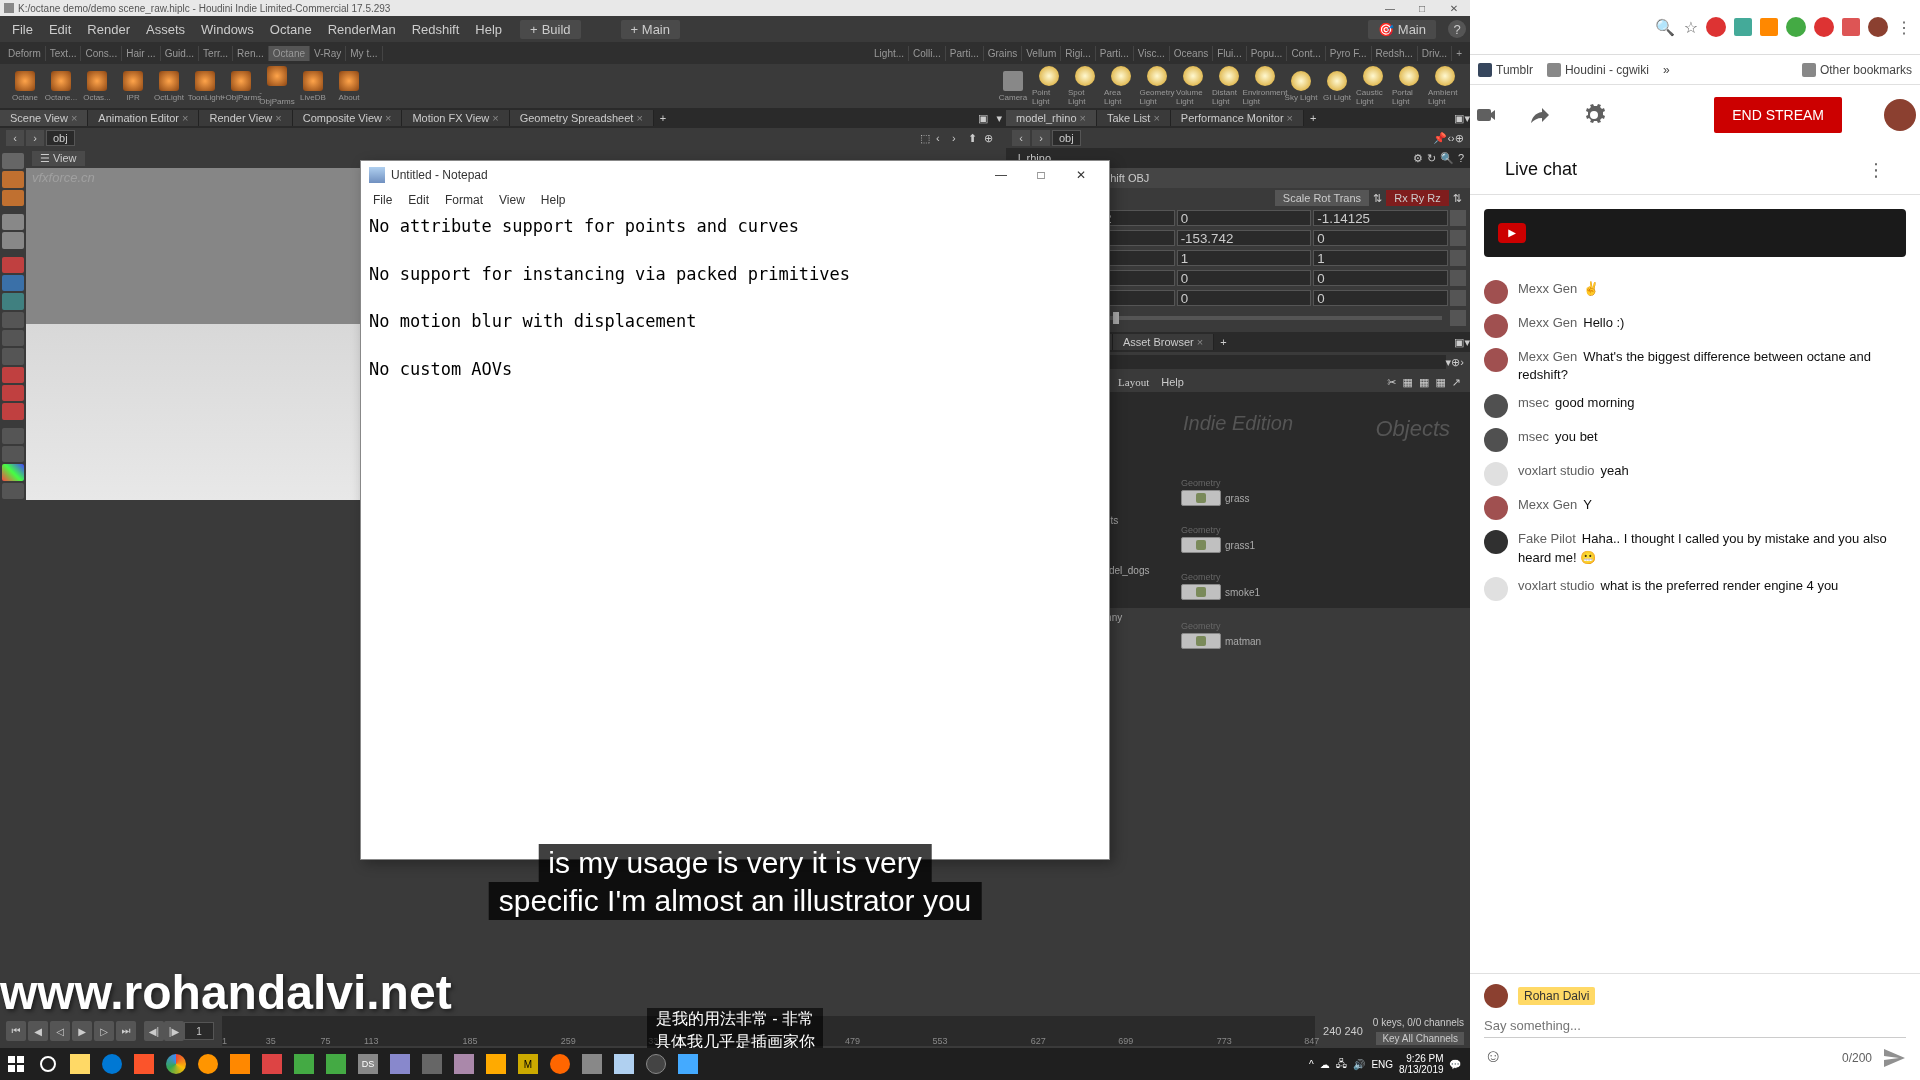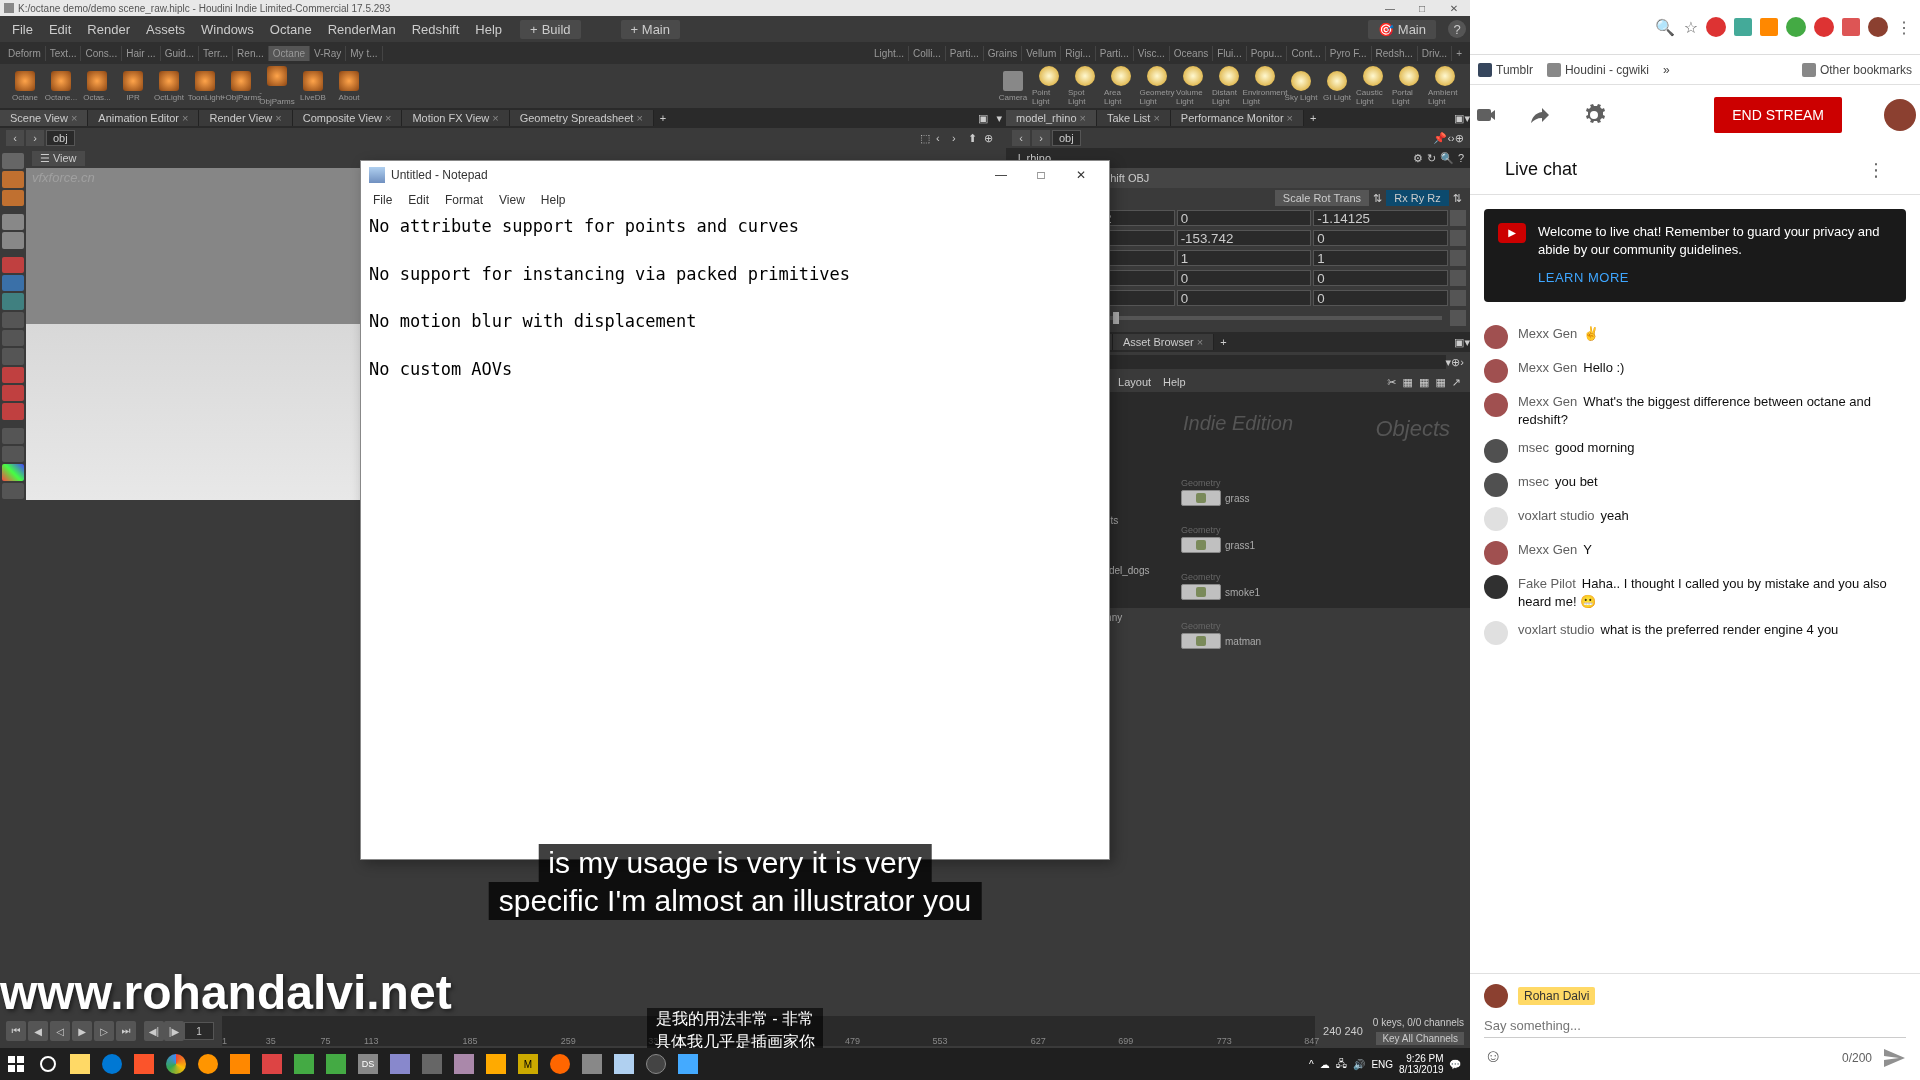"Rx Ry Rz" span { background: #0c4a6e -> #7f1d1d }
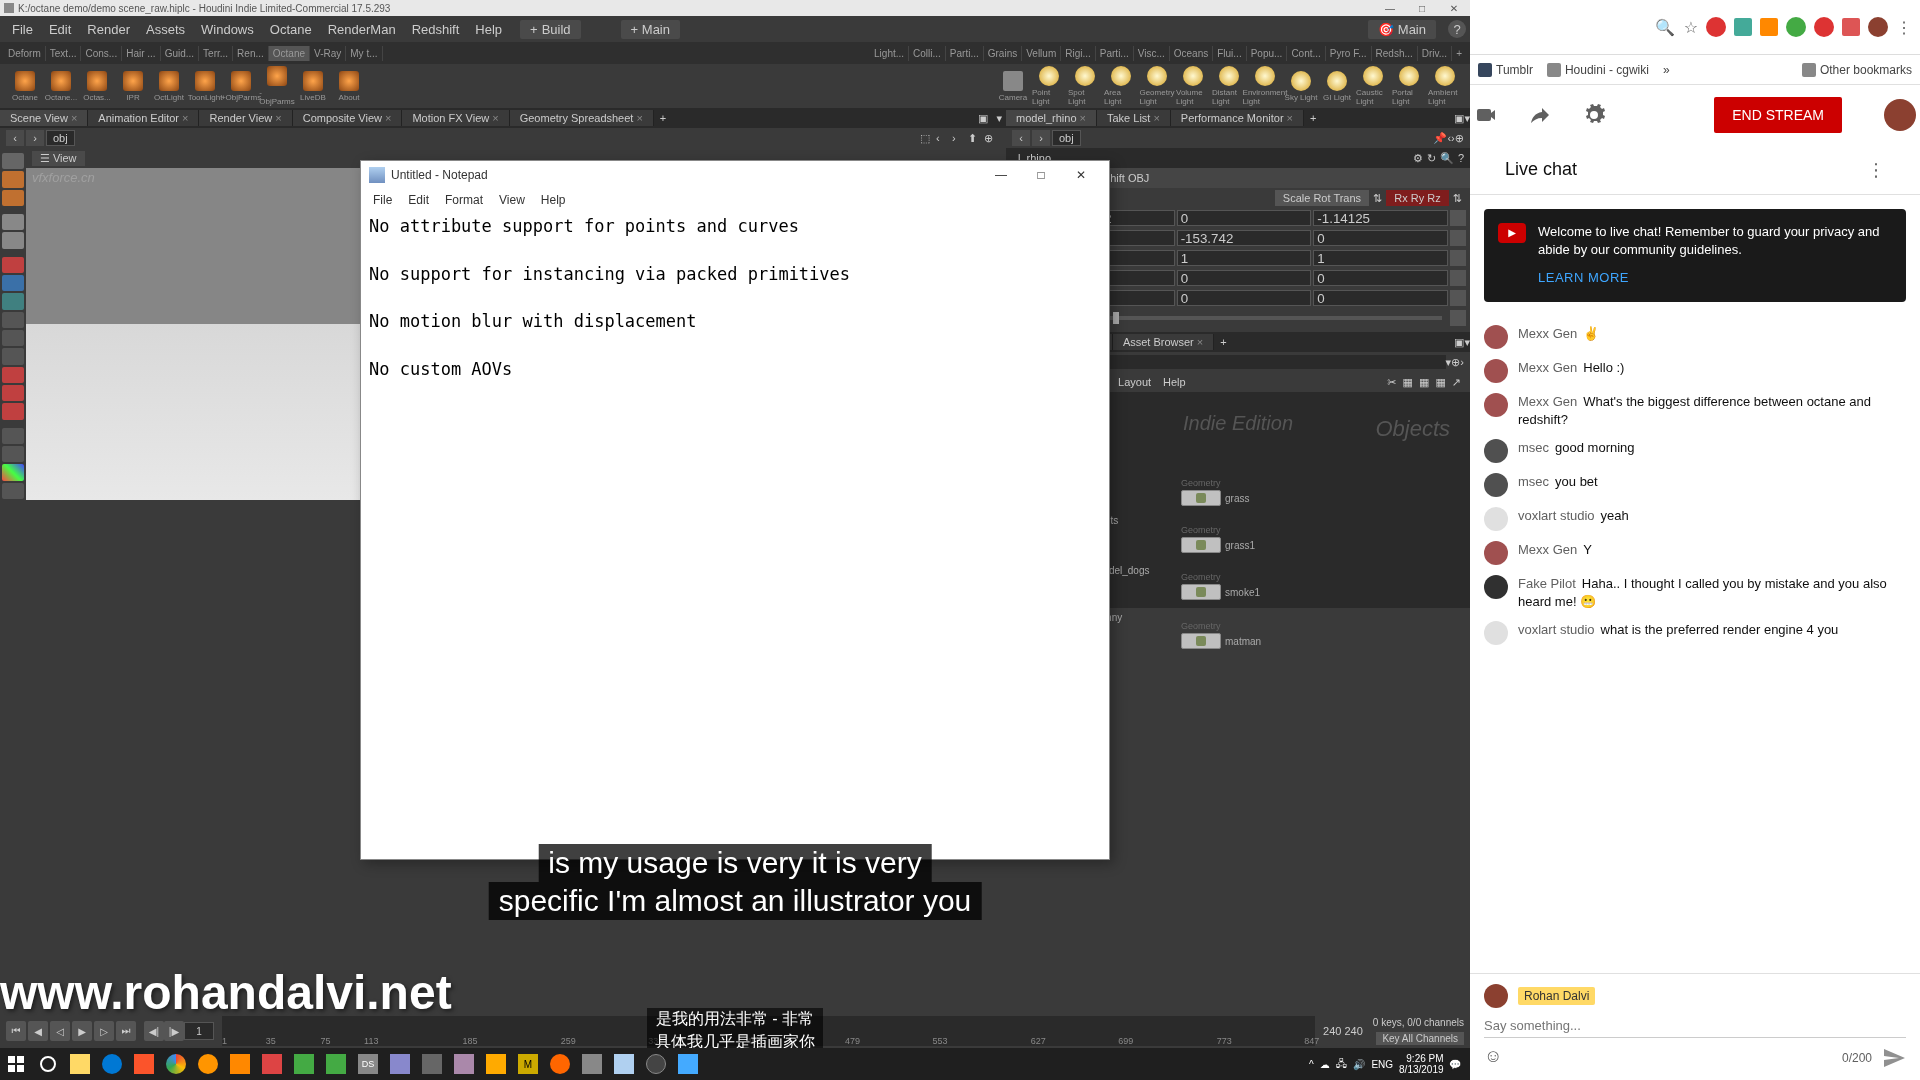"Welcome to live chat! Remember" div { html: <div> <div>Welcome to live chat! Remember to guard your privacy and abide by our community guidelines.</div> <div>LEARN MORE</div> </div> -> none }
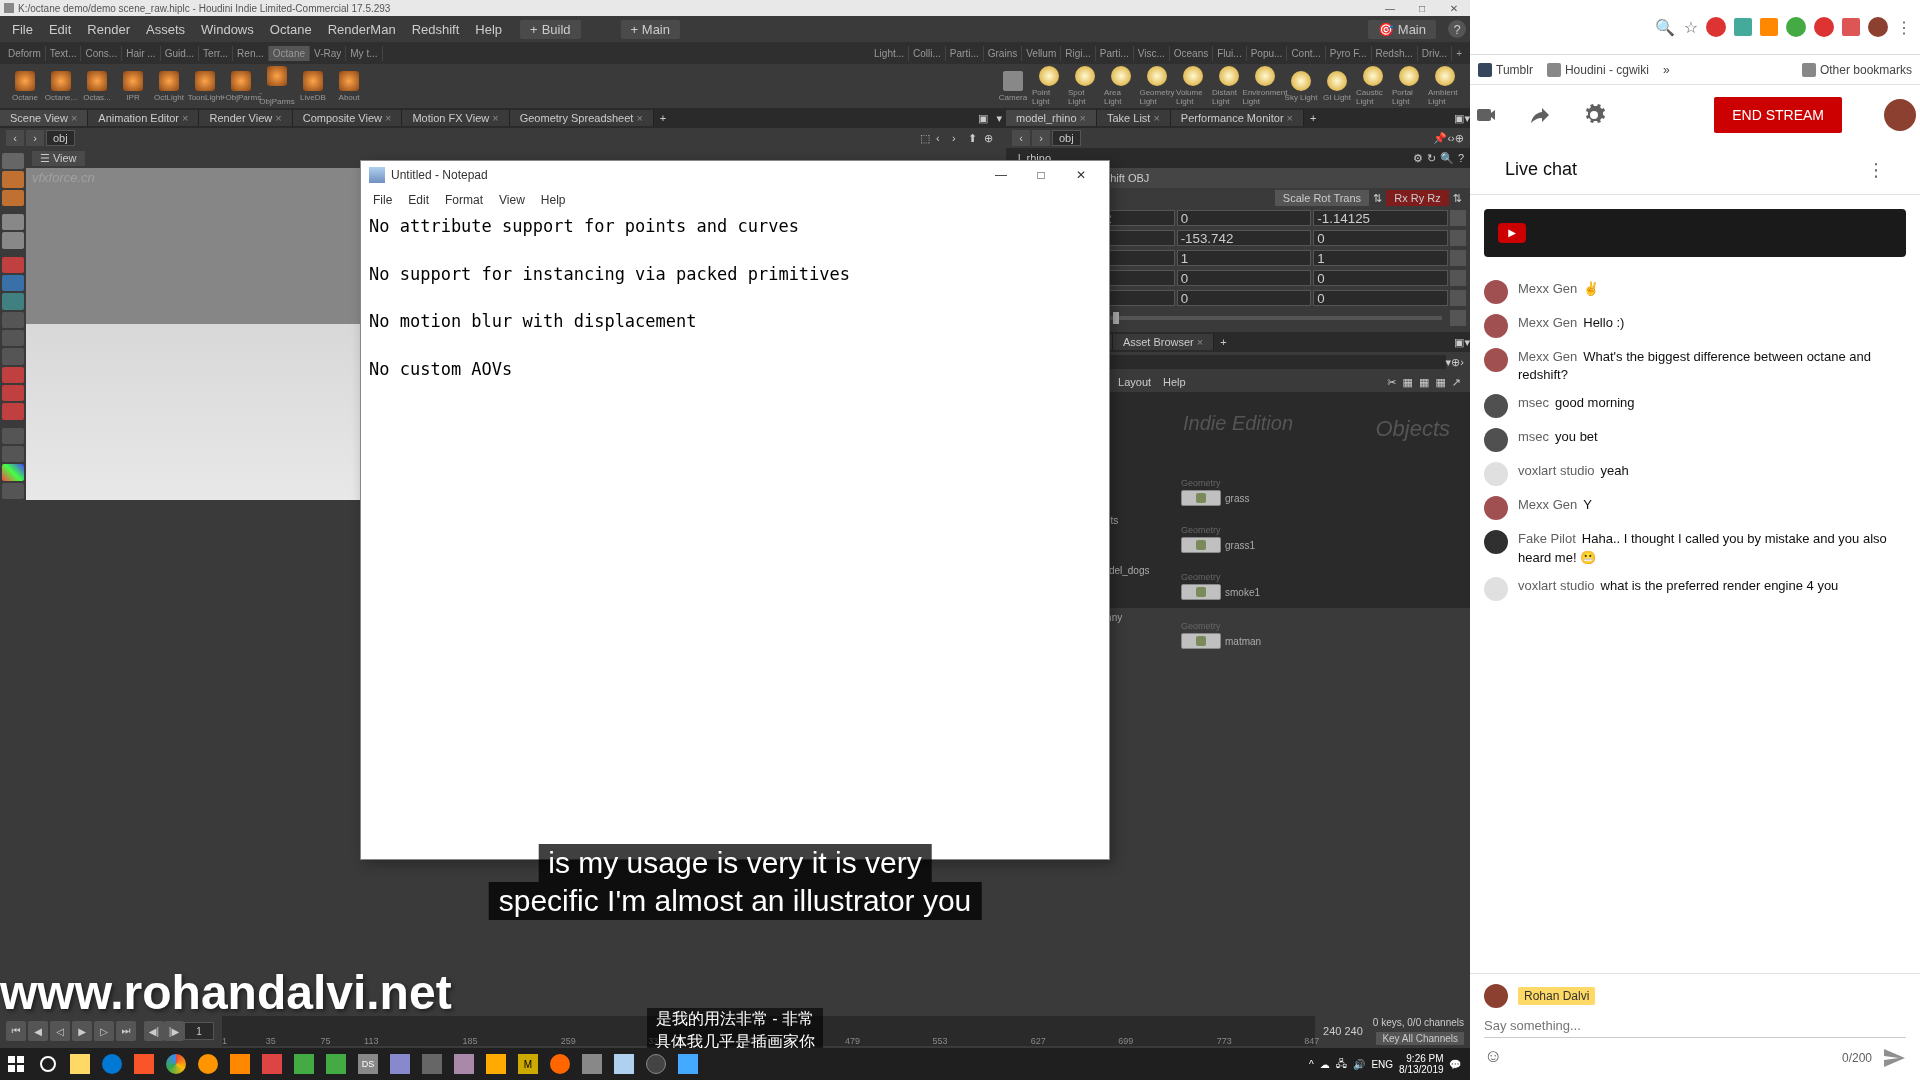"Layout" span { font-family: none -> Liberation Serif, serif }
